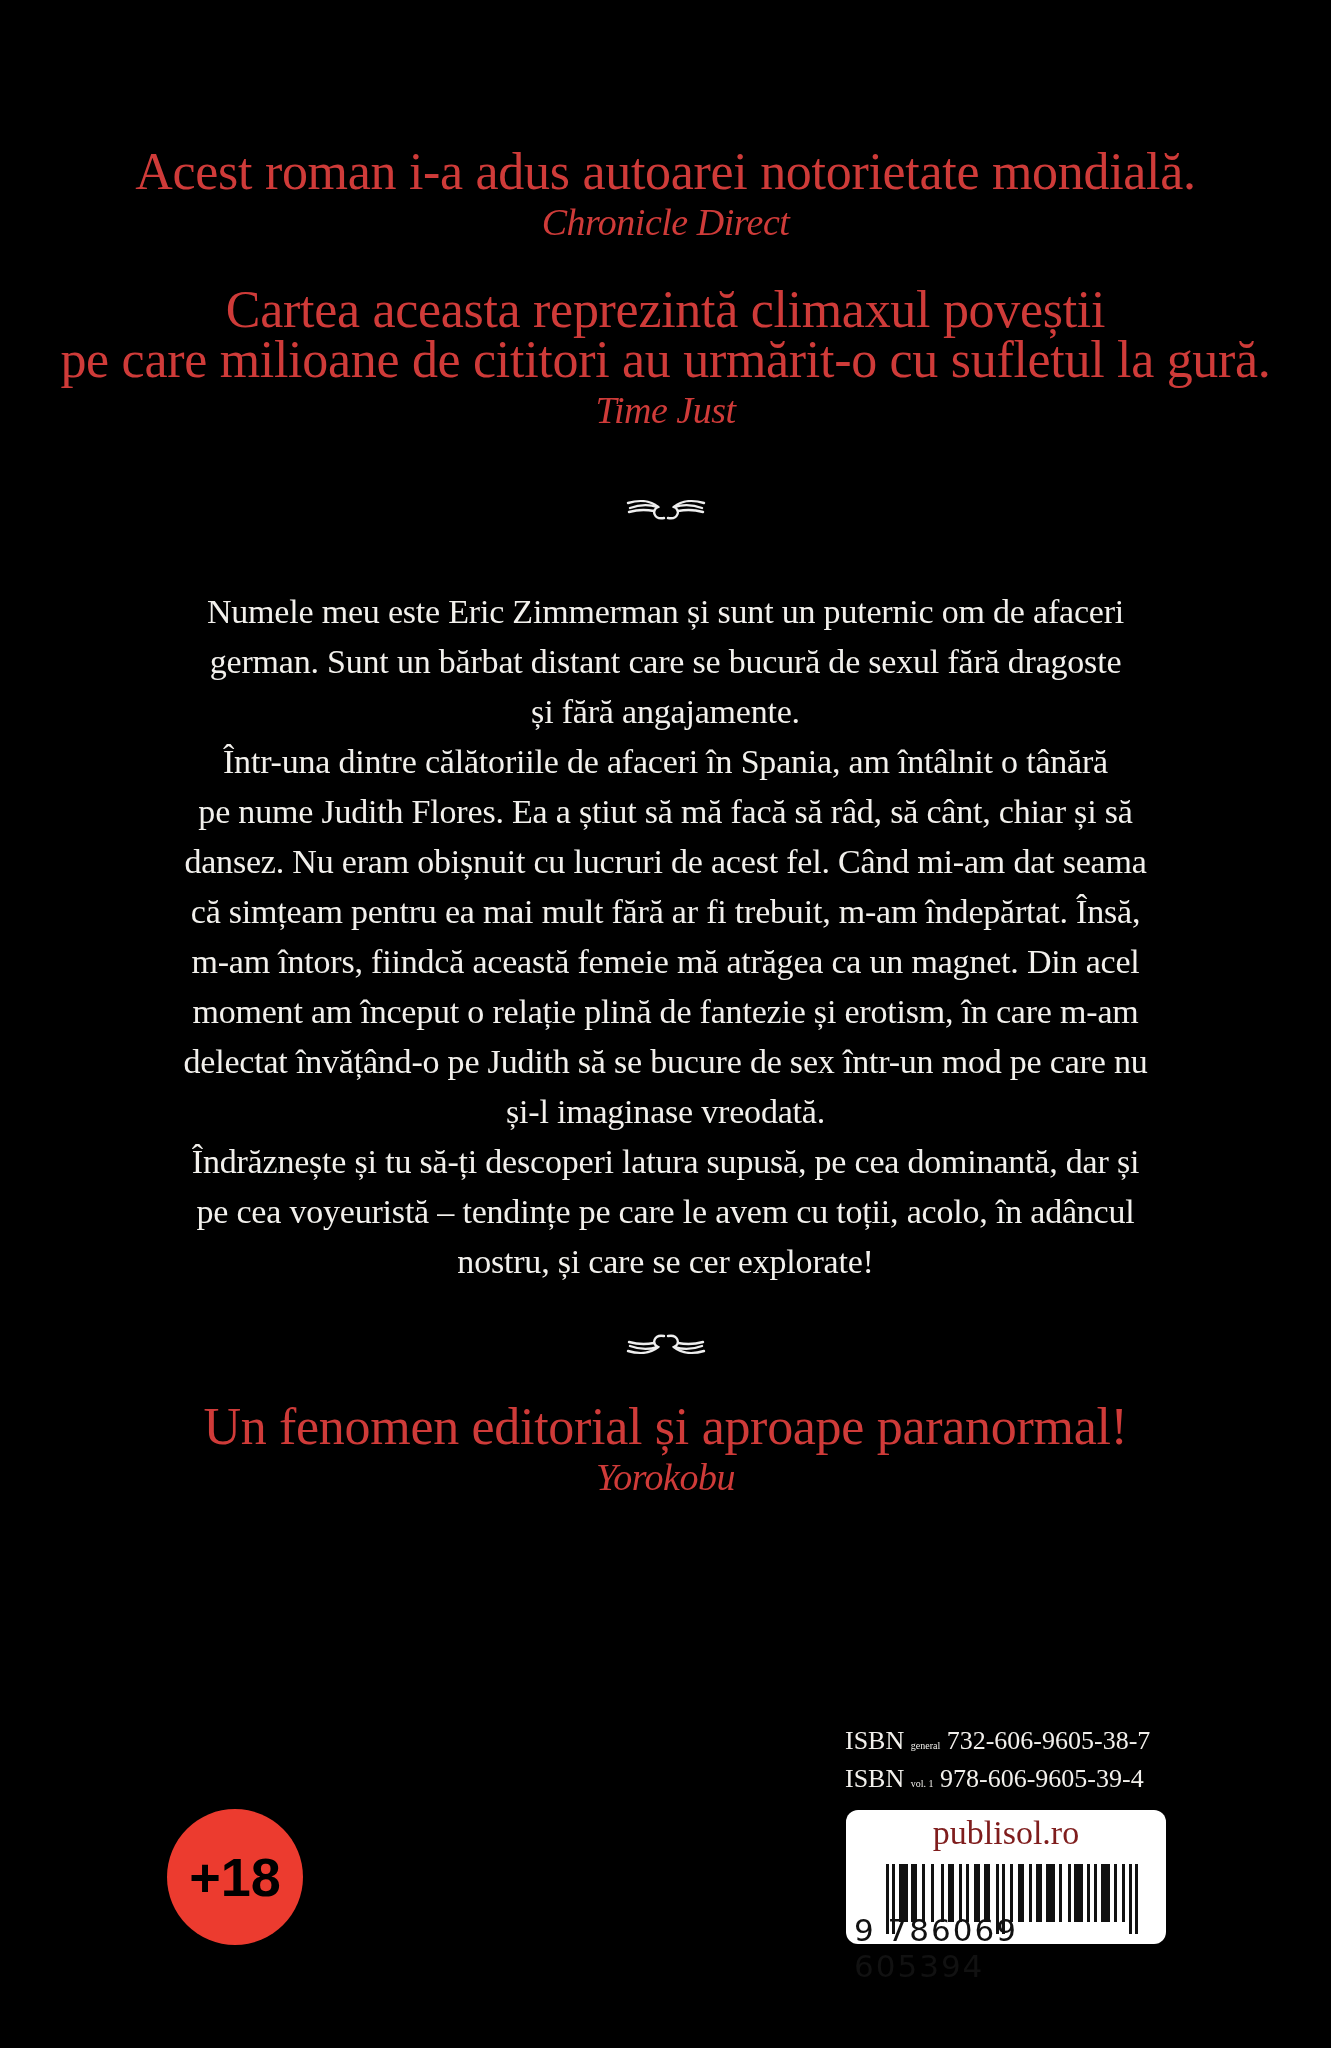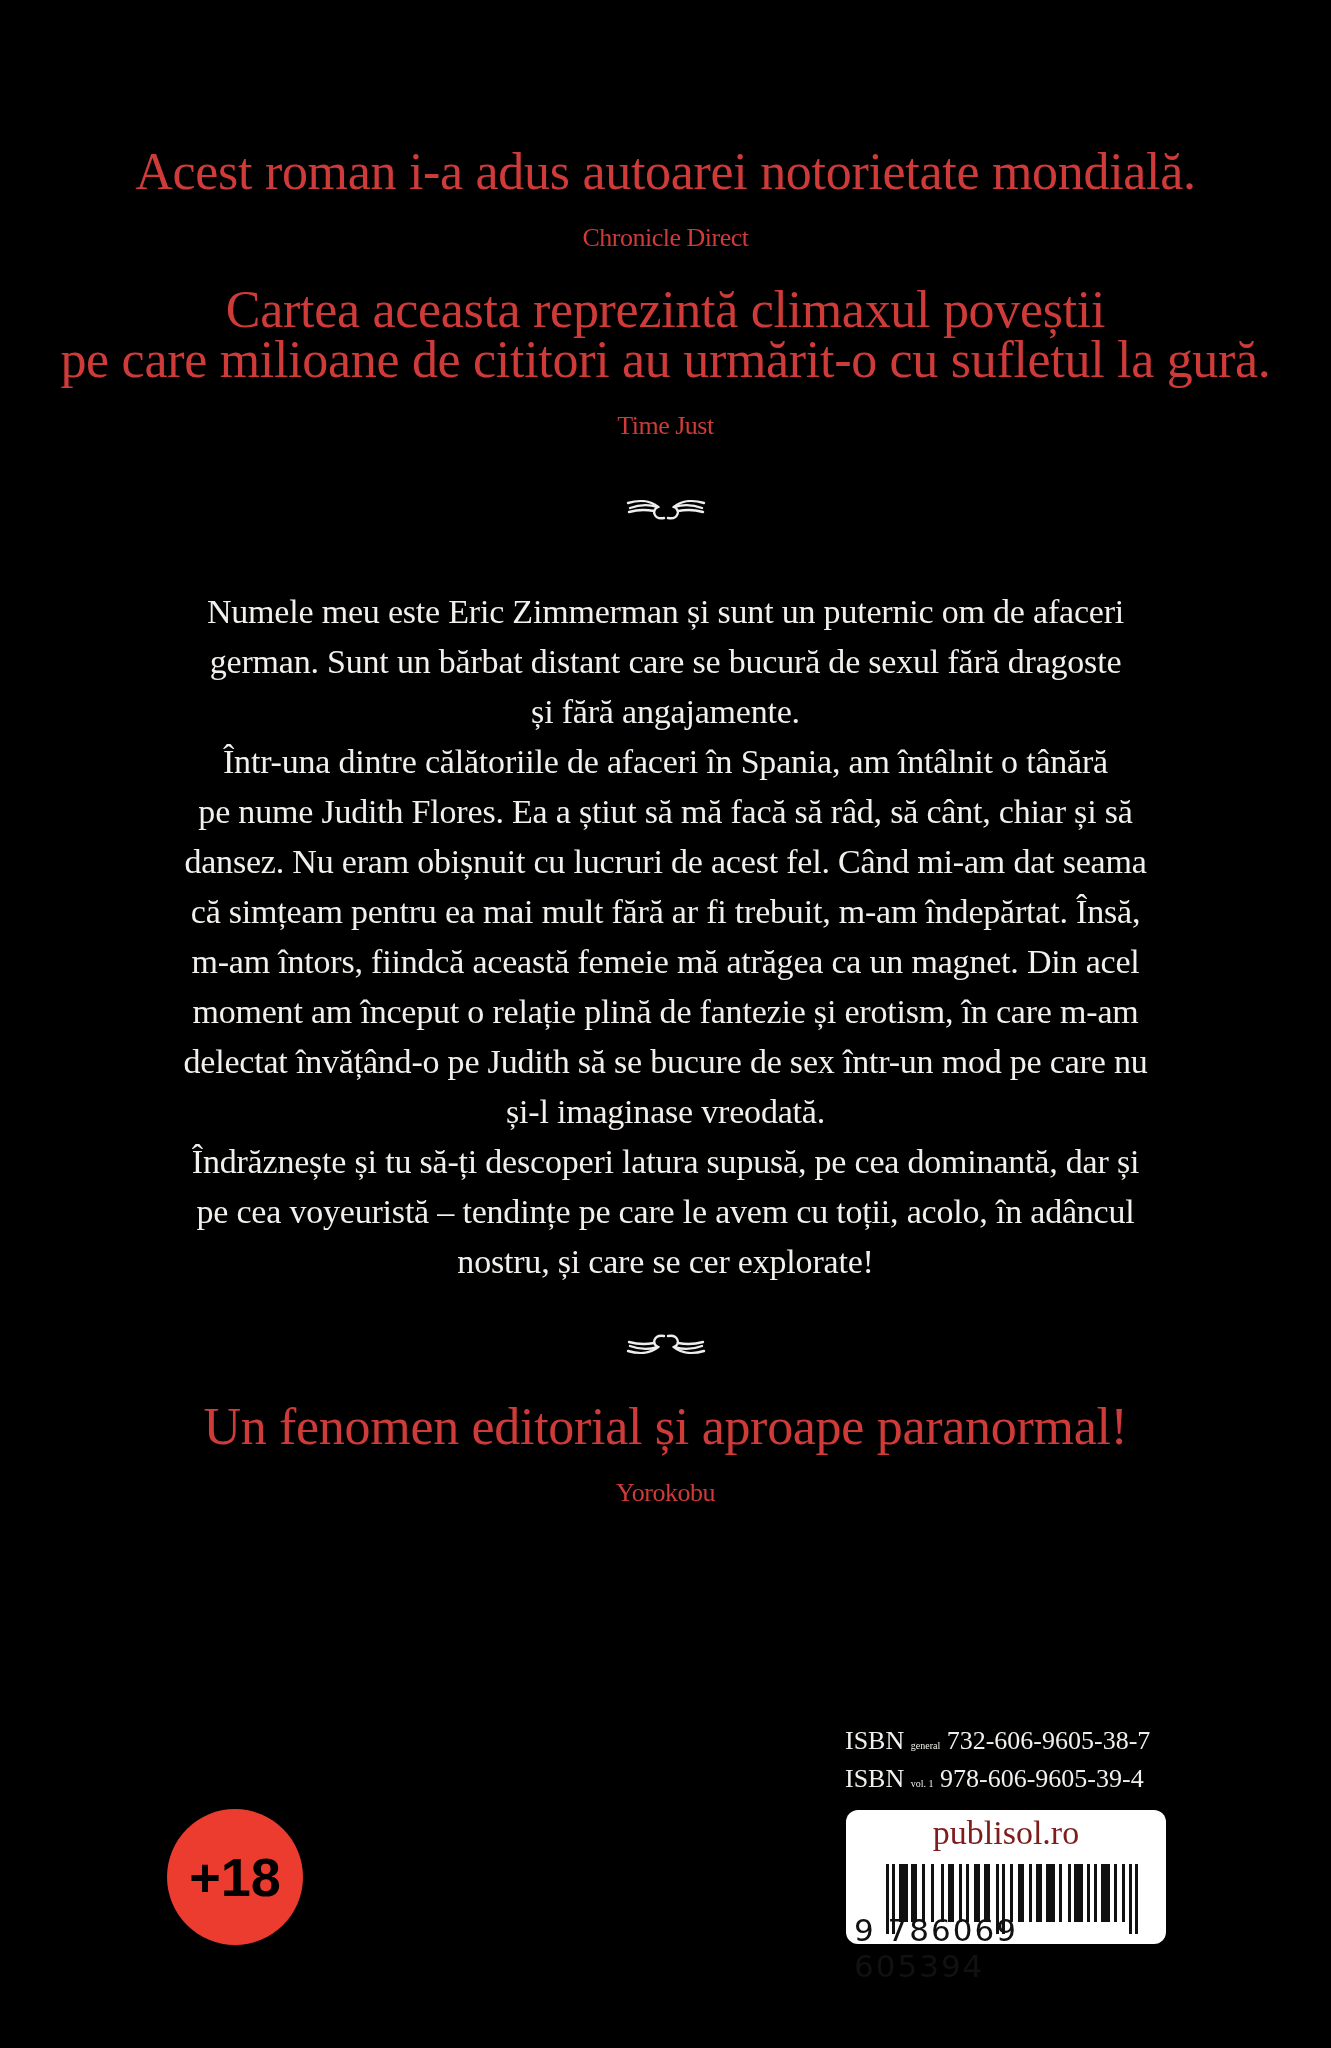"Chronicle Direct" .source { font-size: 26px -> 38px; font-style: none -> italic; margin-top: 16px -> none }
